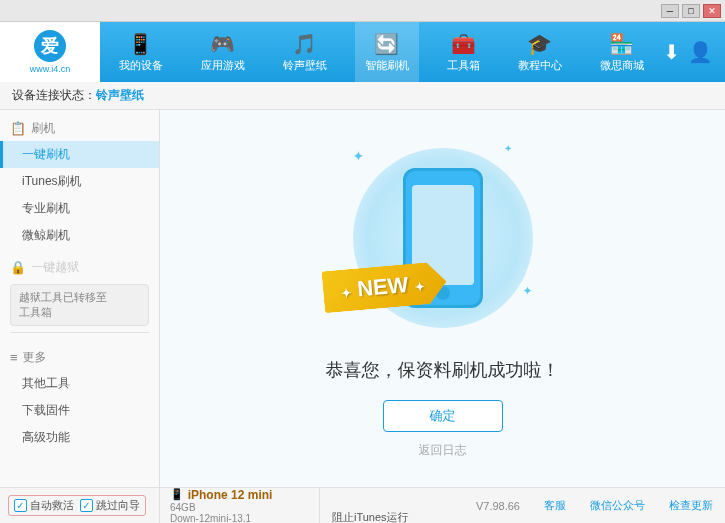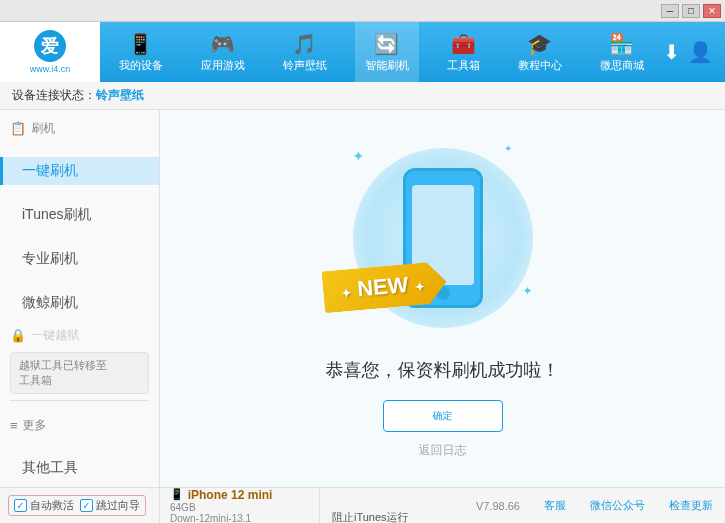"一键刷机" .sidebar-item { font-size: 14px -> 12px; margin-top: 16px -> none }
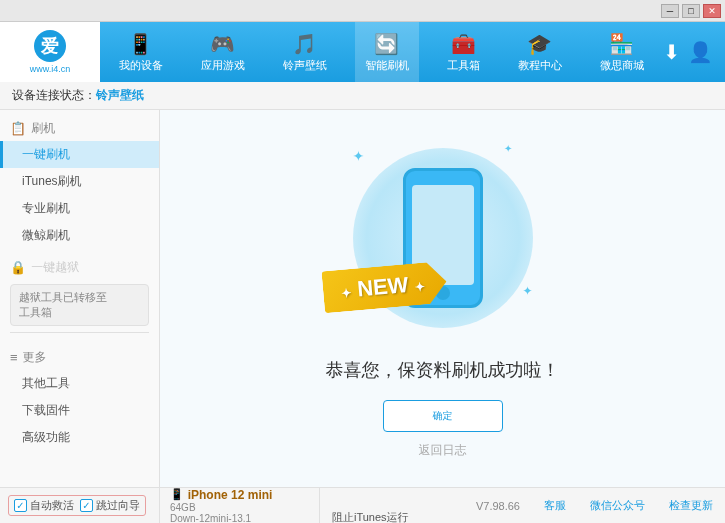"确定" .confirm-btn { font-size: 10px -> 13px }
